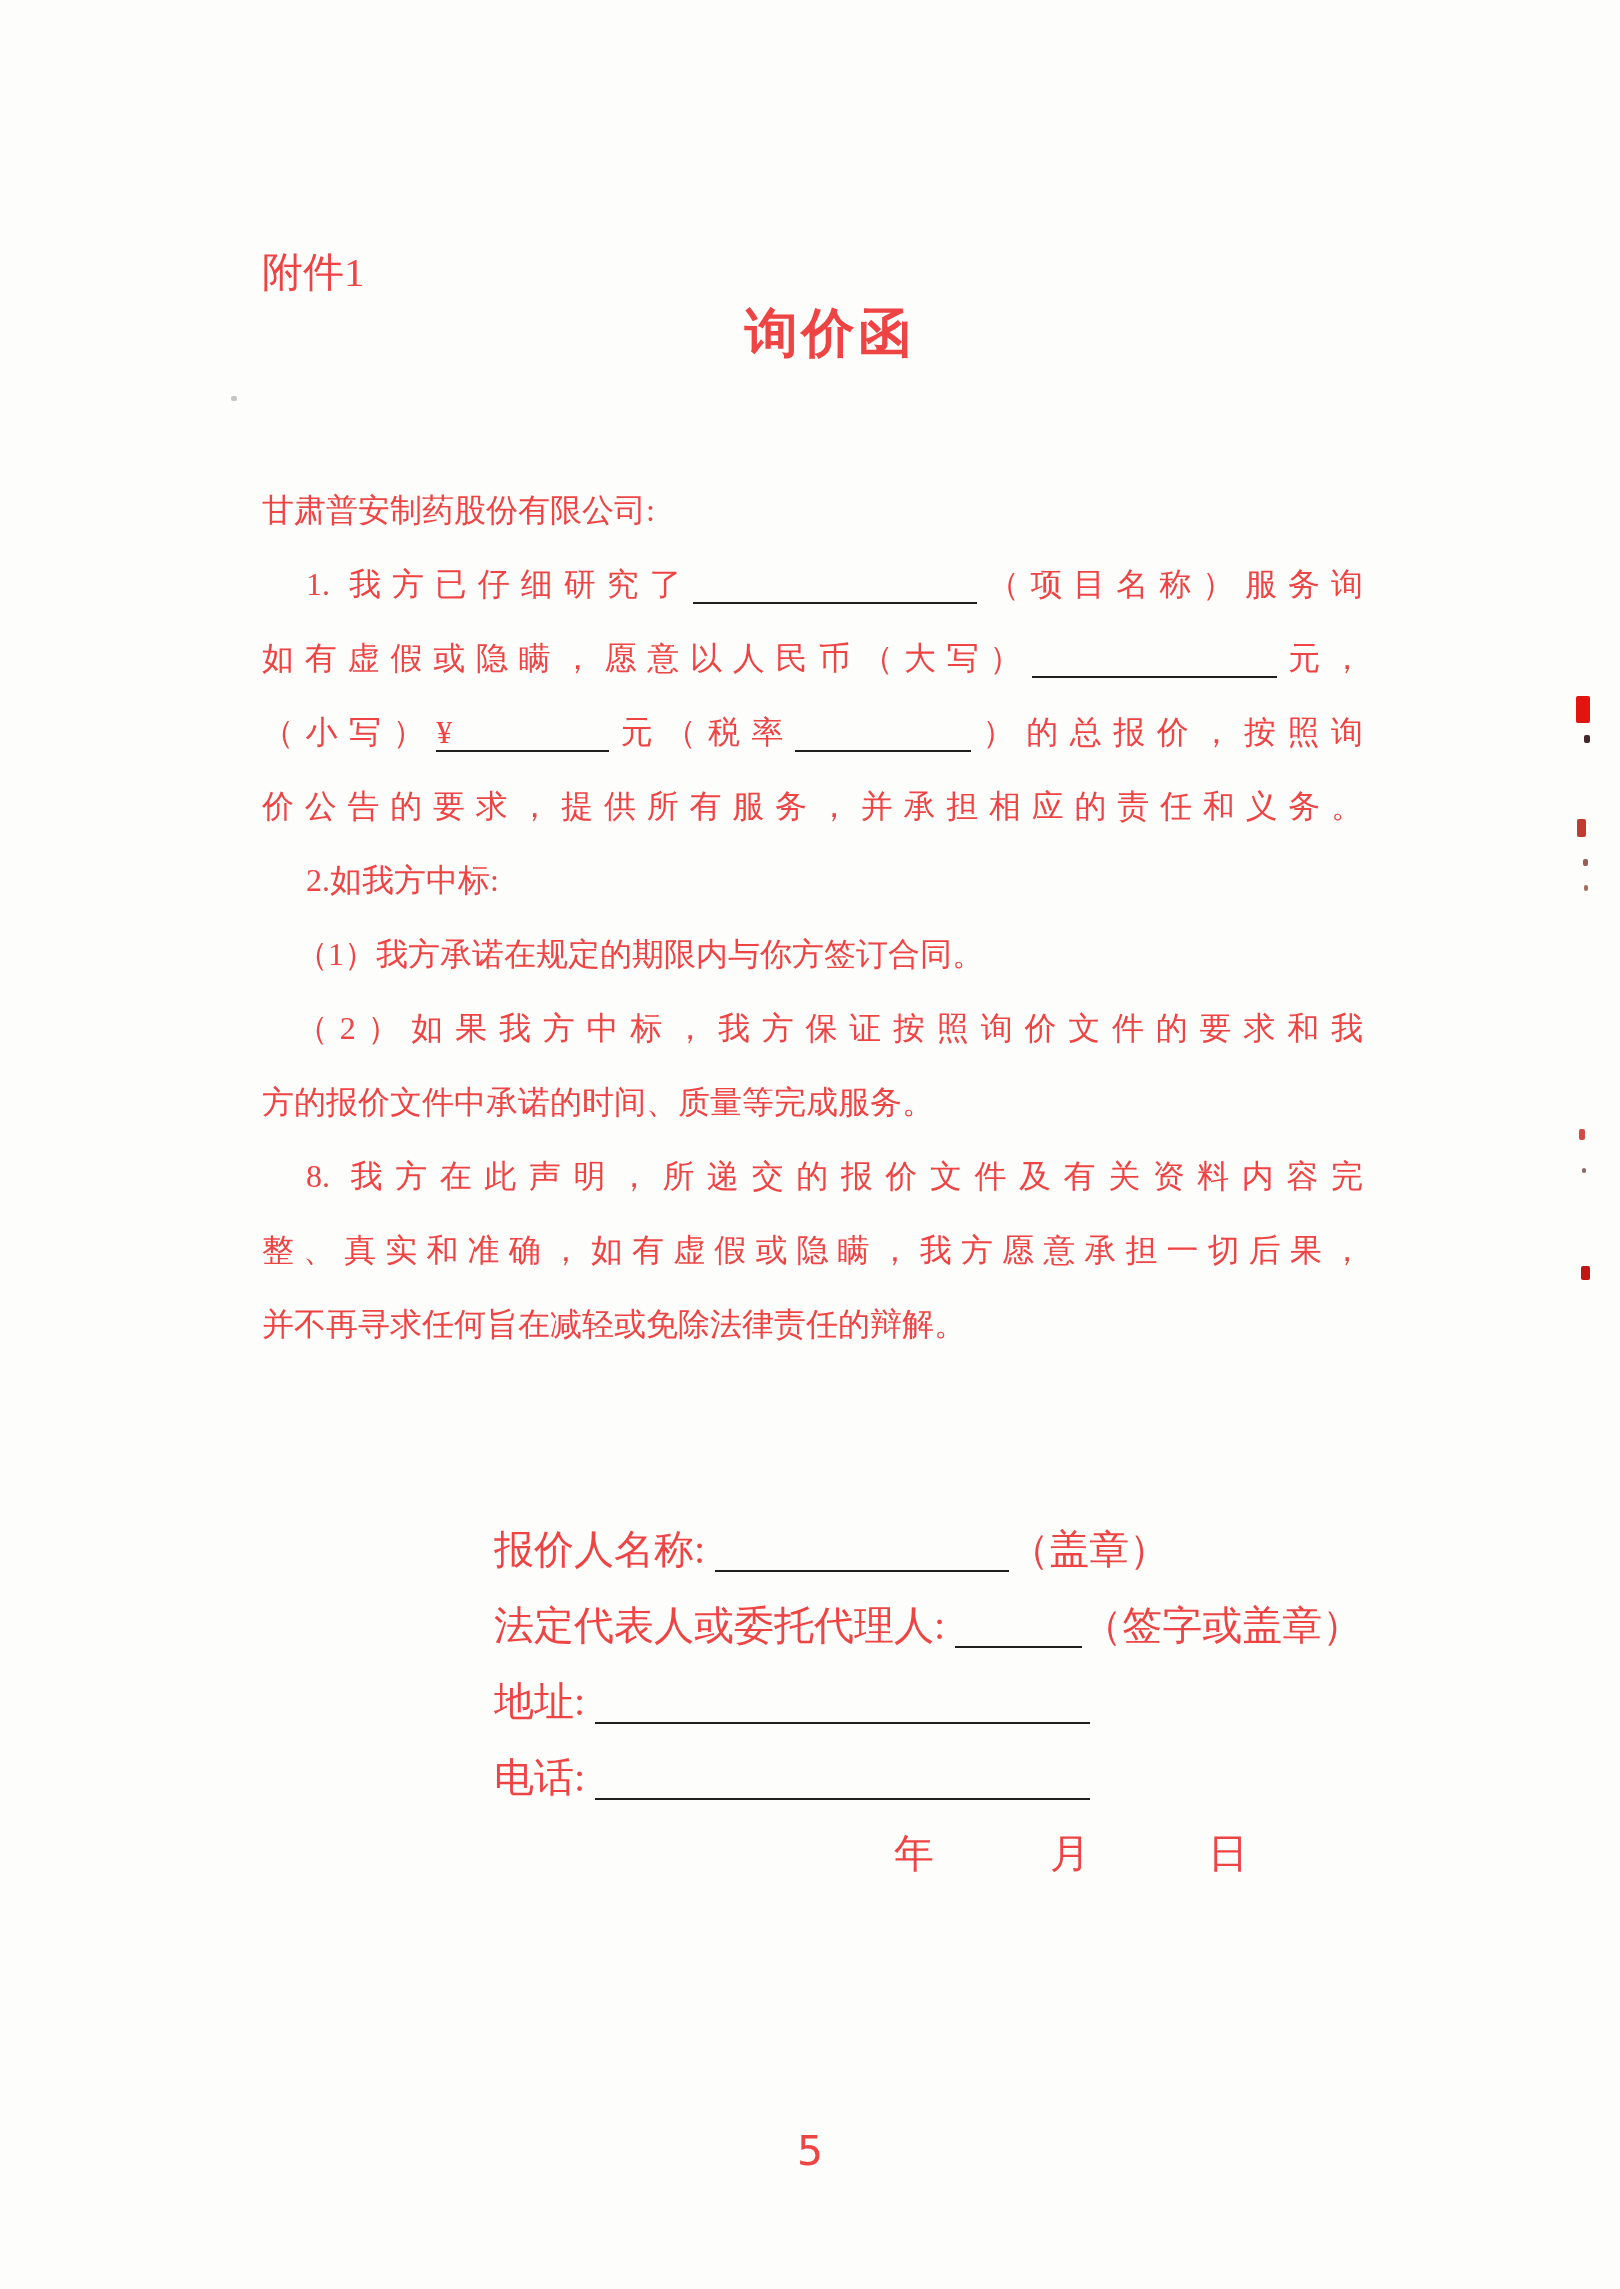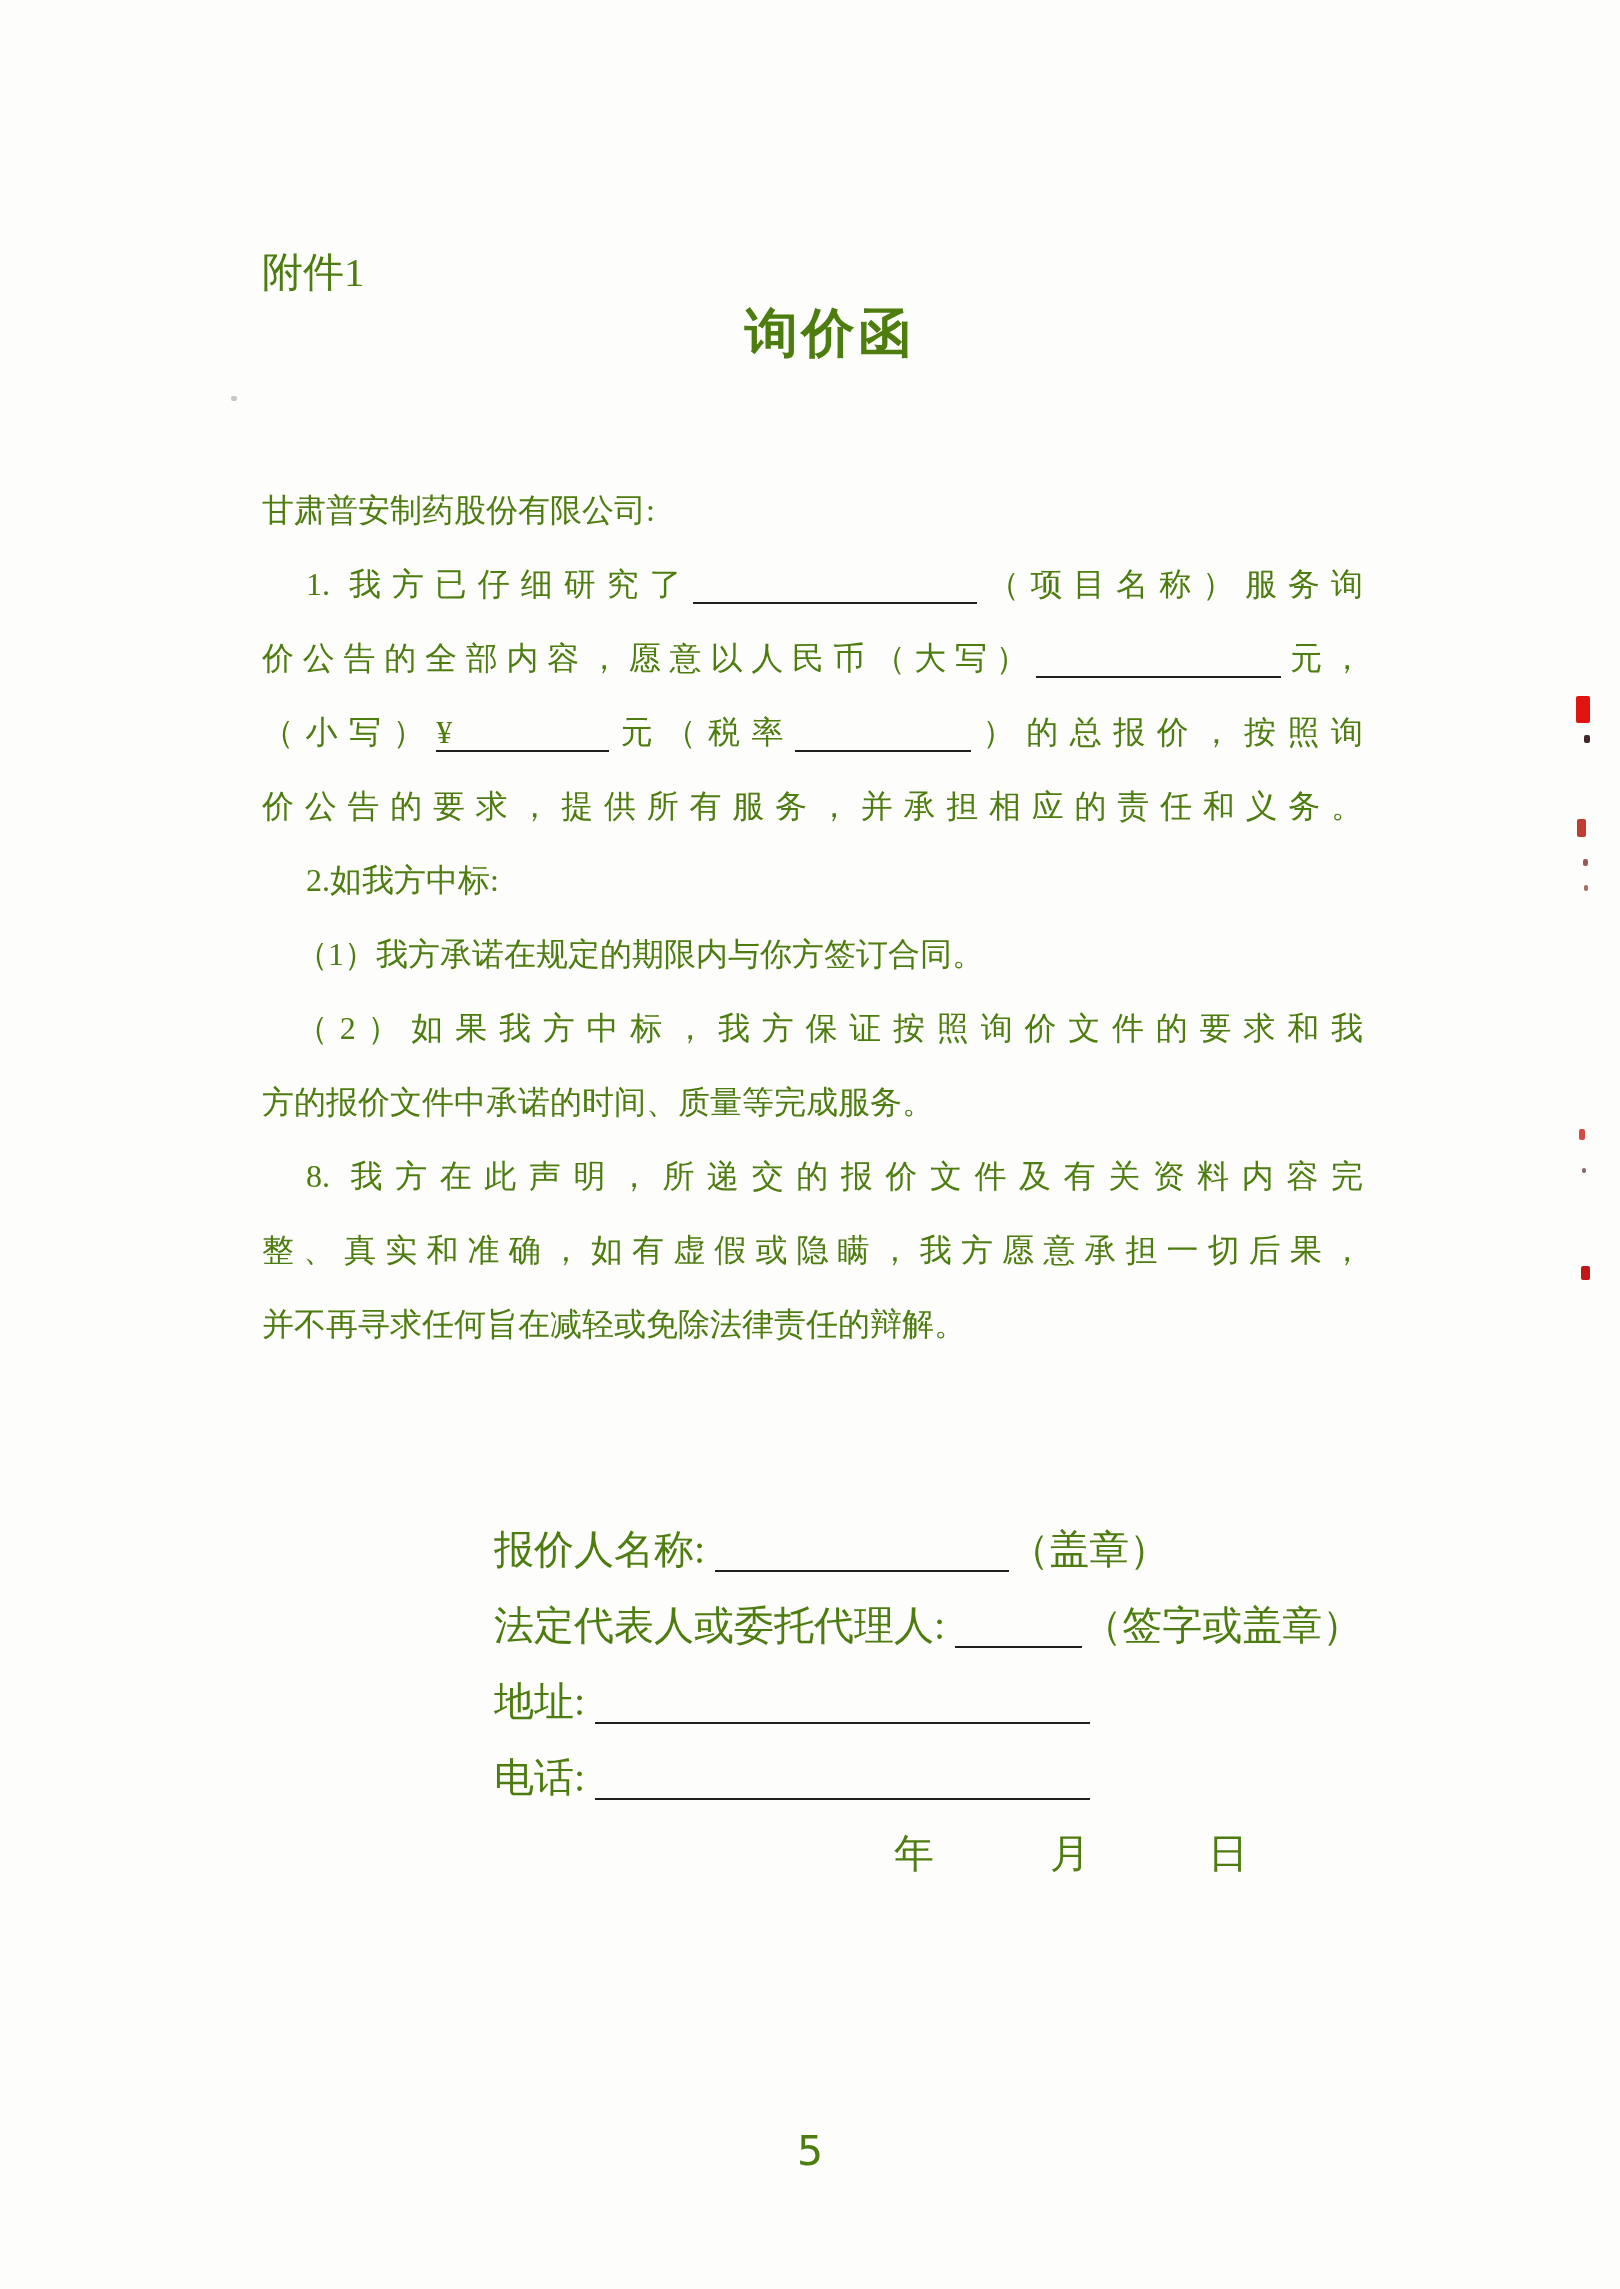"附件1" .page { color: #4d7c0f -> #ef4444 }
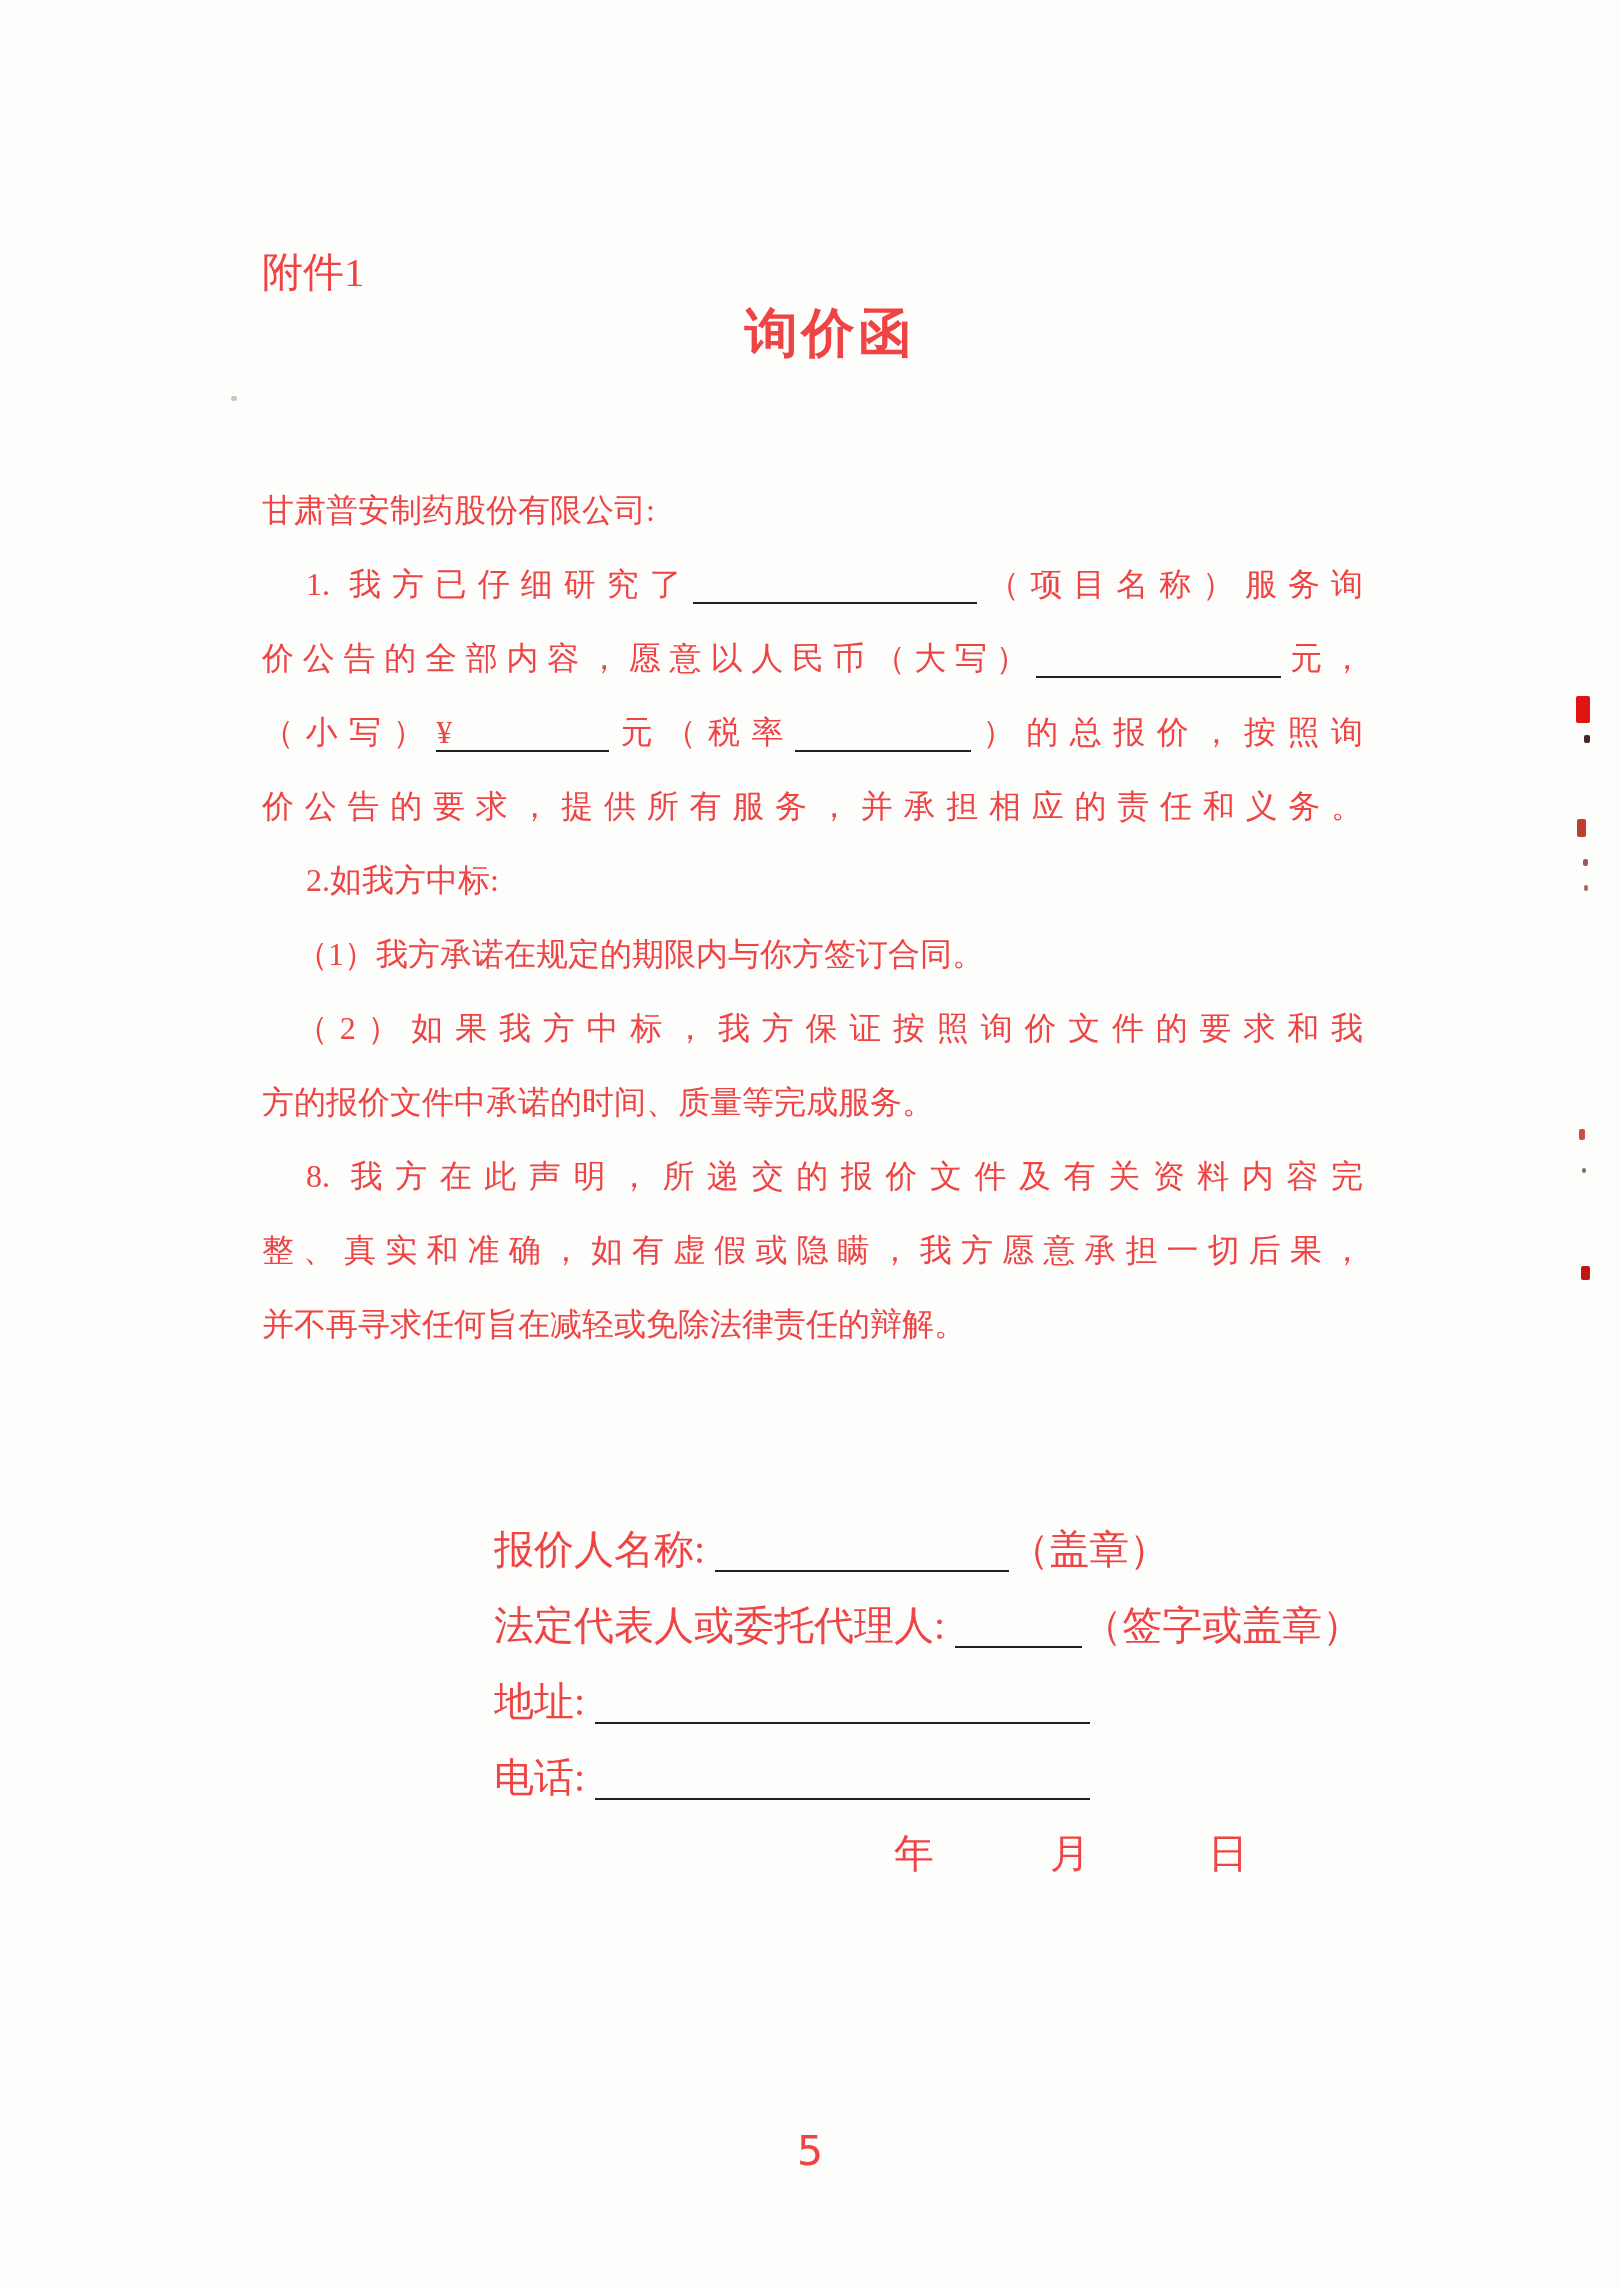"价公告的全部内容，愿意以人民币（大写）" span { text: 价公告的全部内容 -> 如有虚假或隐瞒 }
